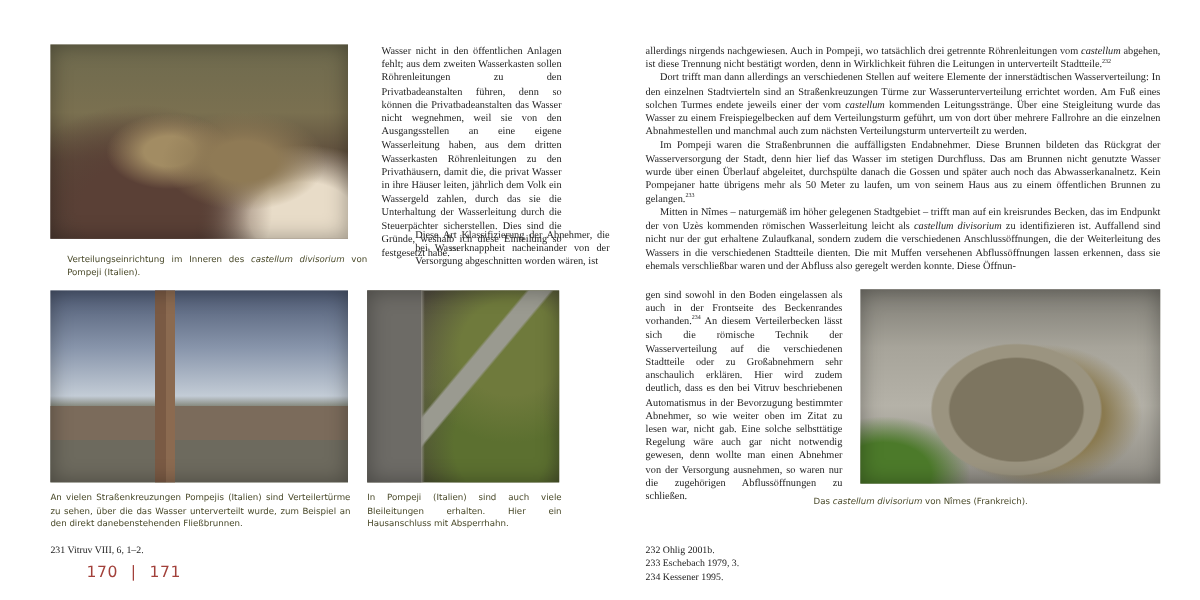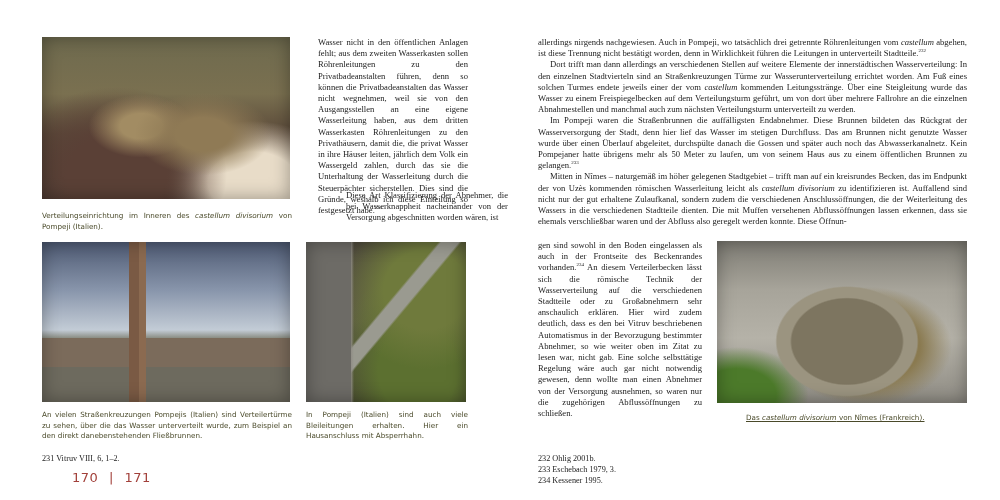"Verteilungseinrichtung im Inneren des" div.abs { left: 42px -> 56px }
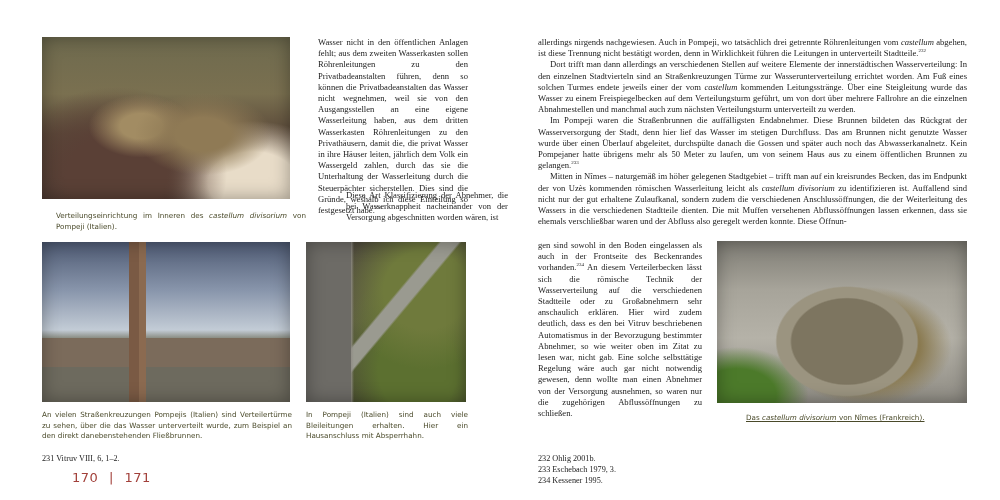"Das castellum divisorium von Nîmes" div.abs { left: 746px -> 678px; text-decoration: underline -> none }
